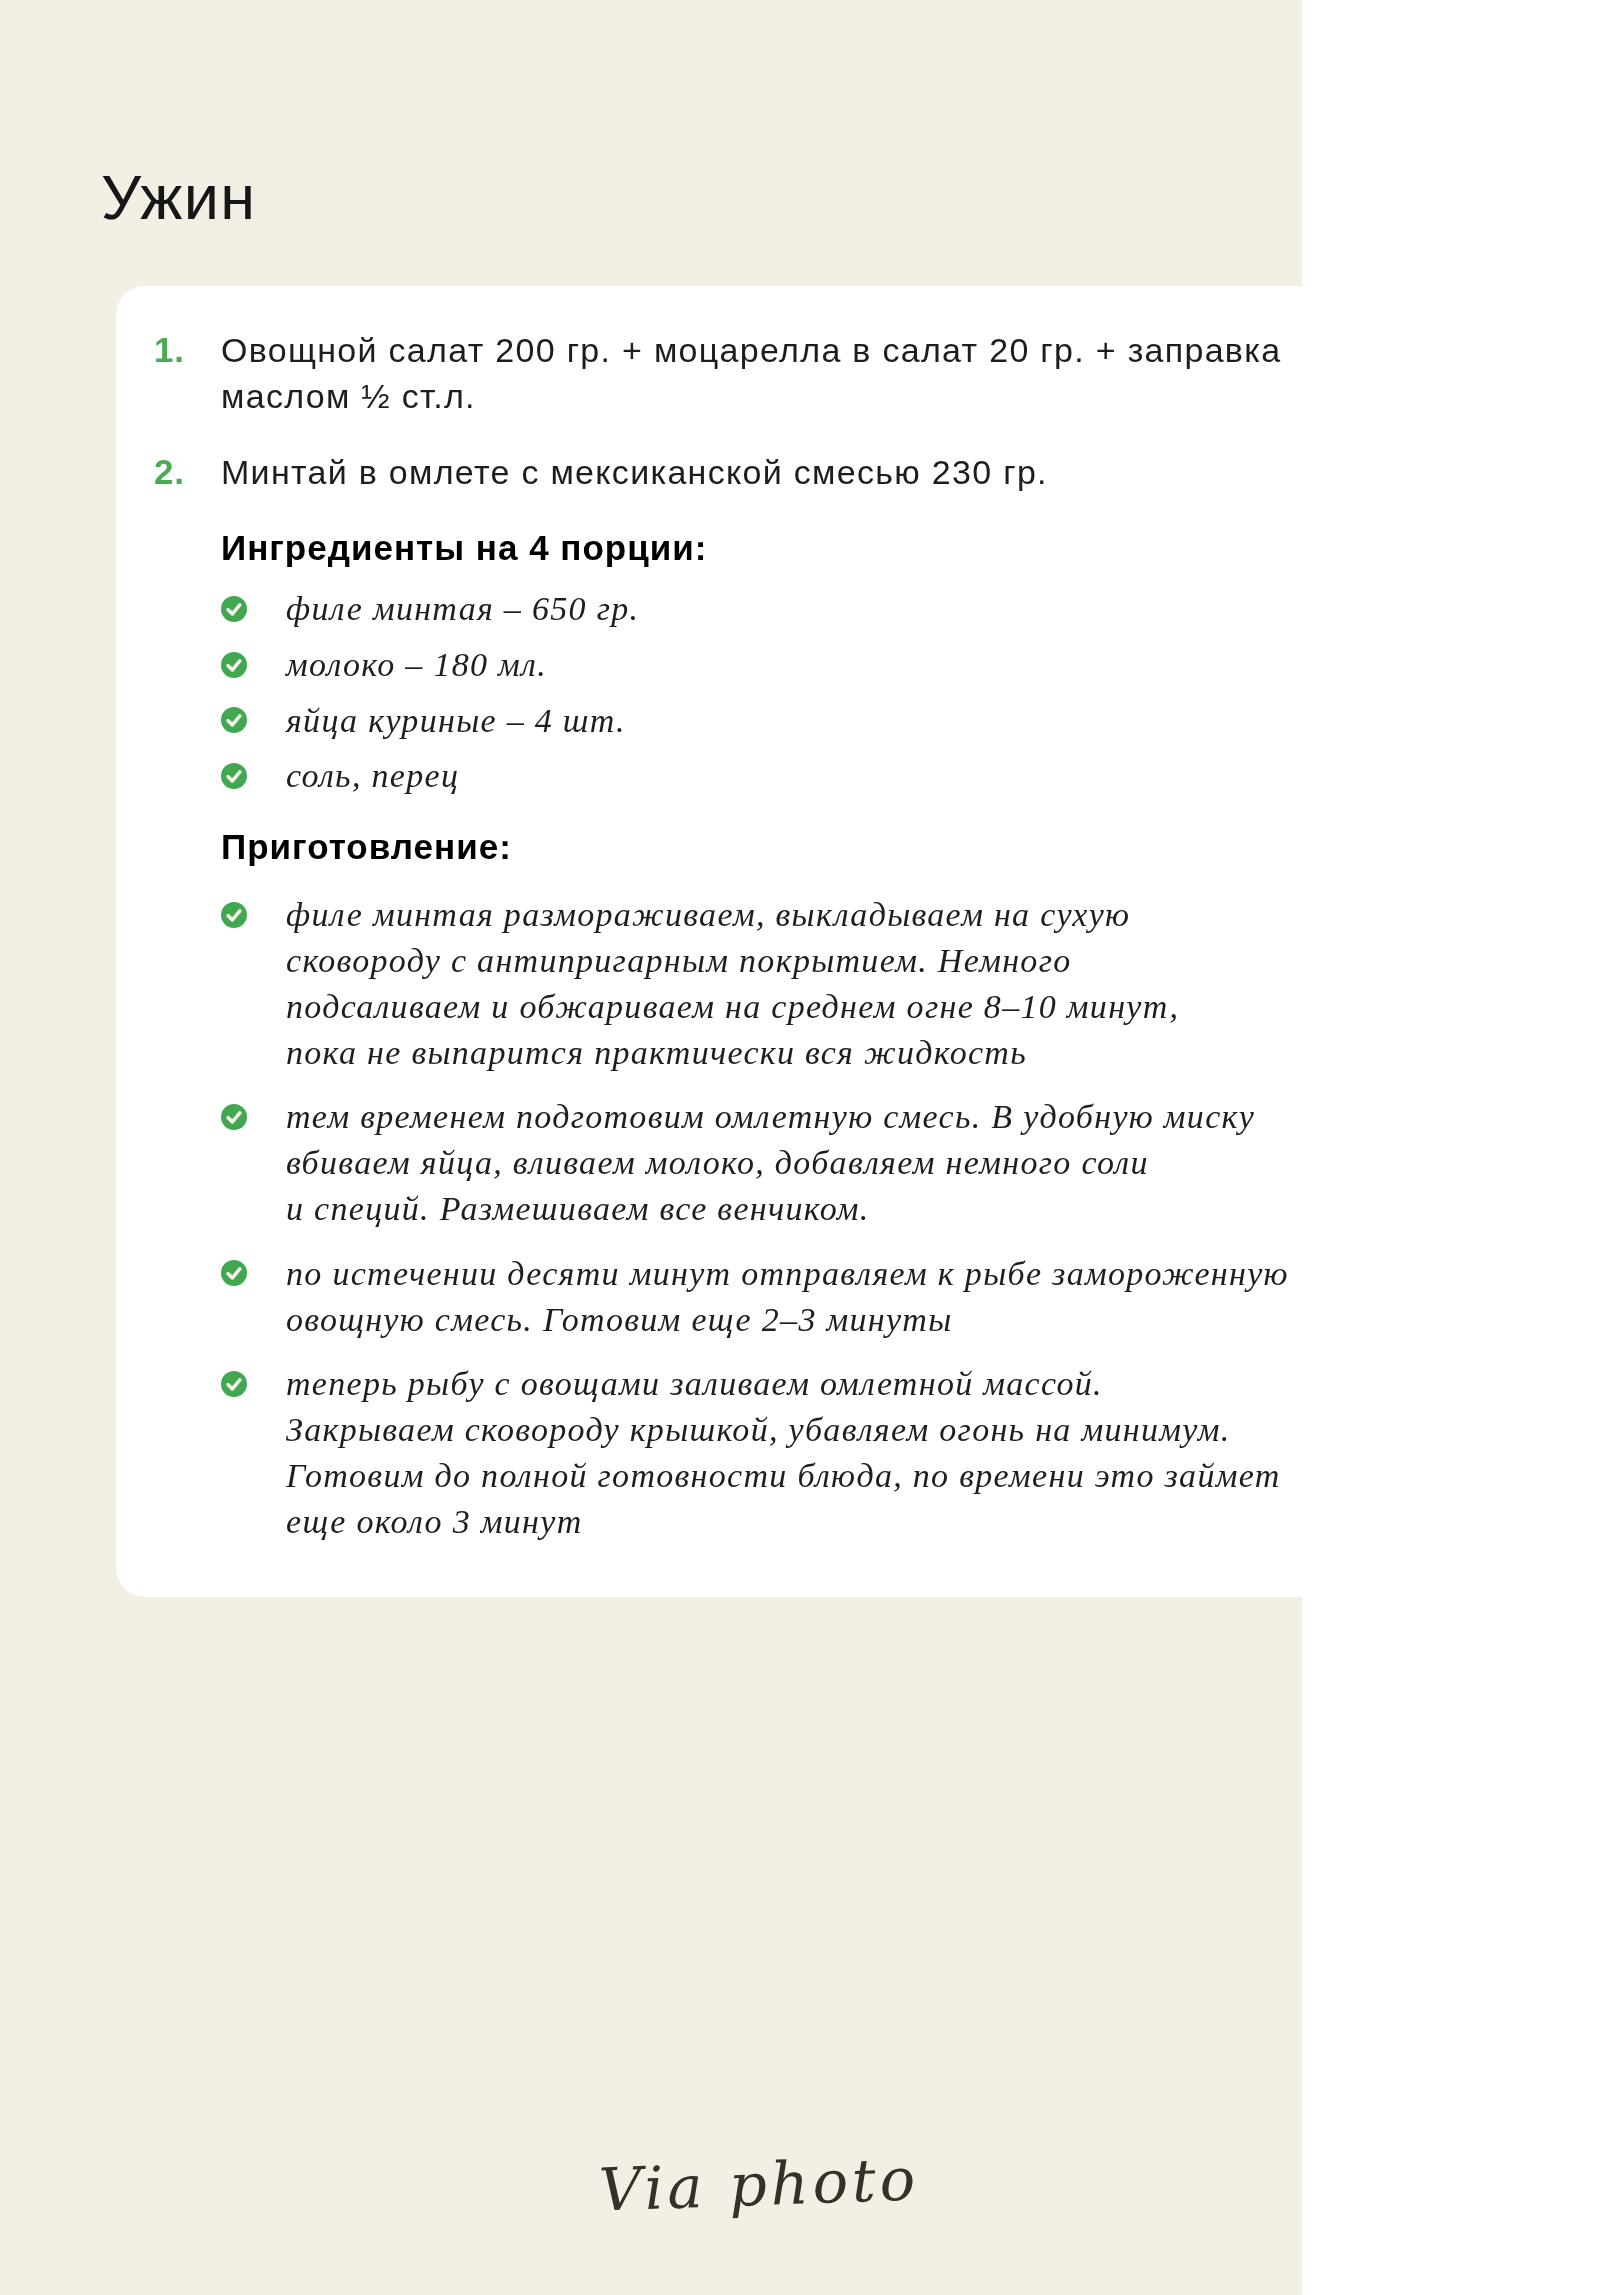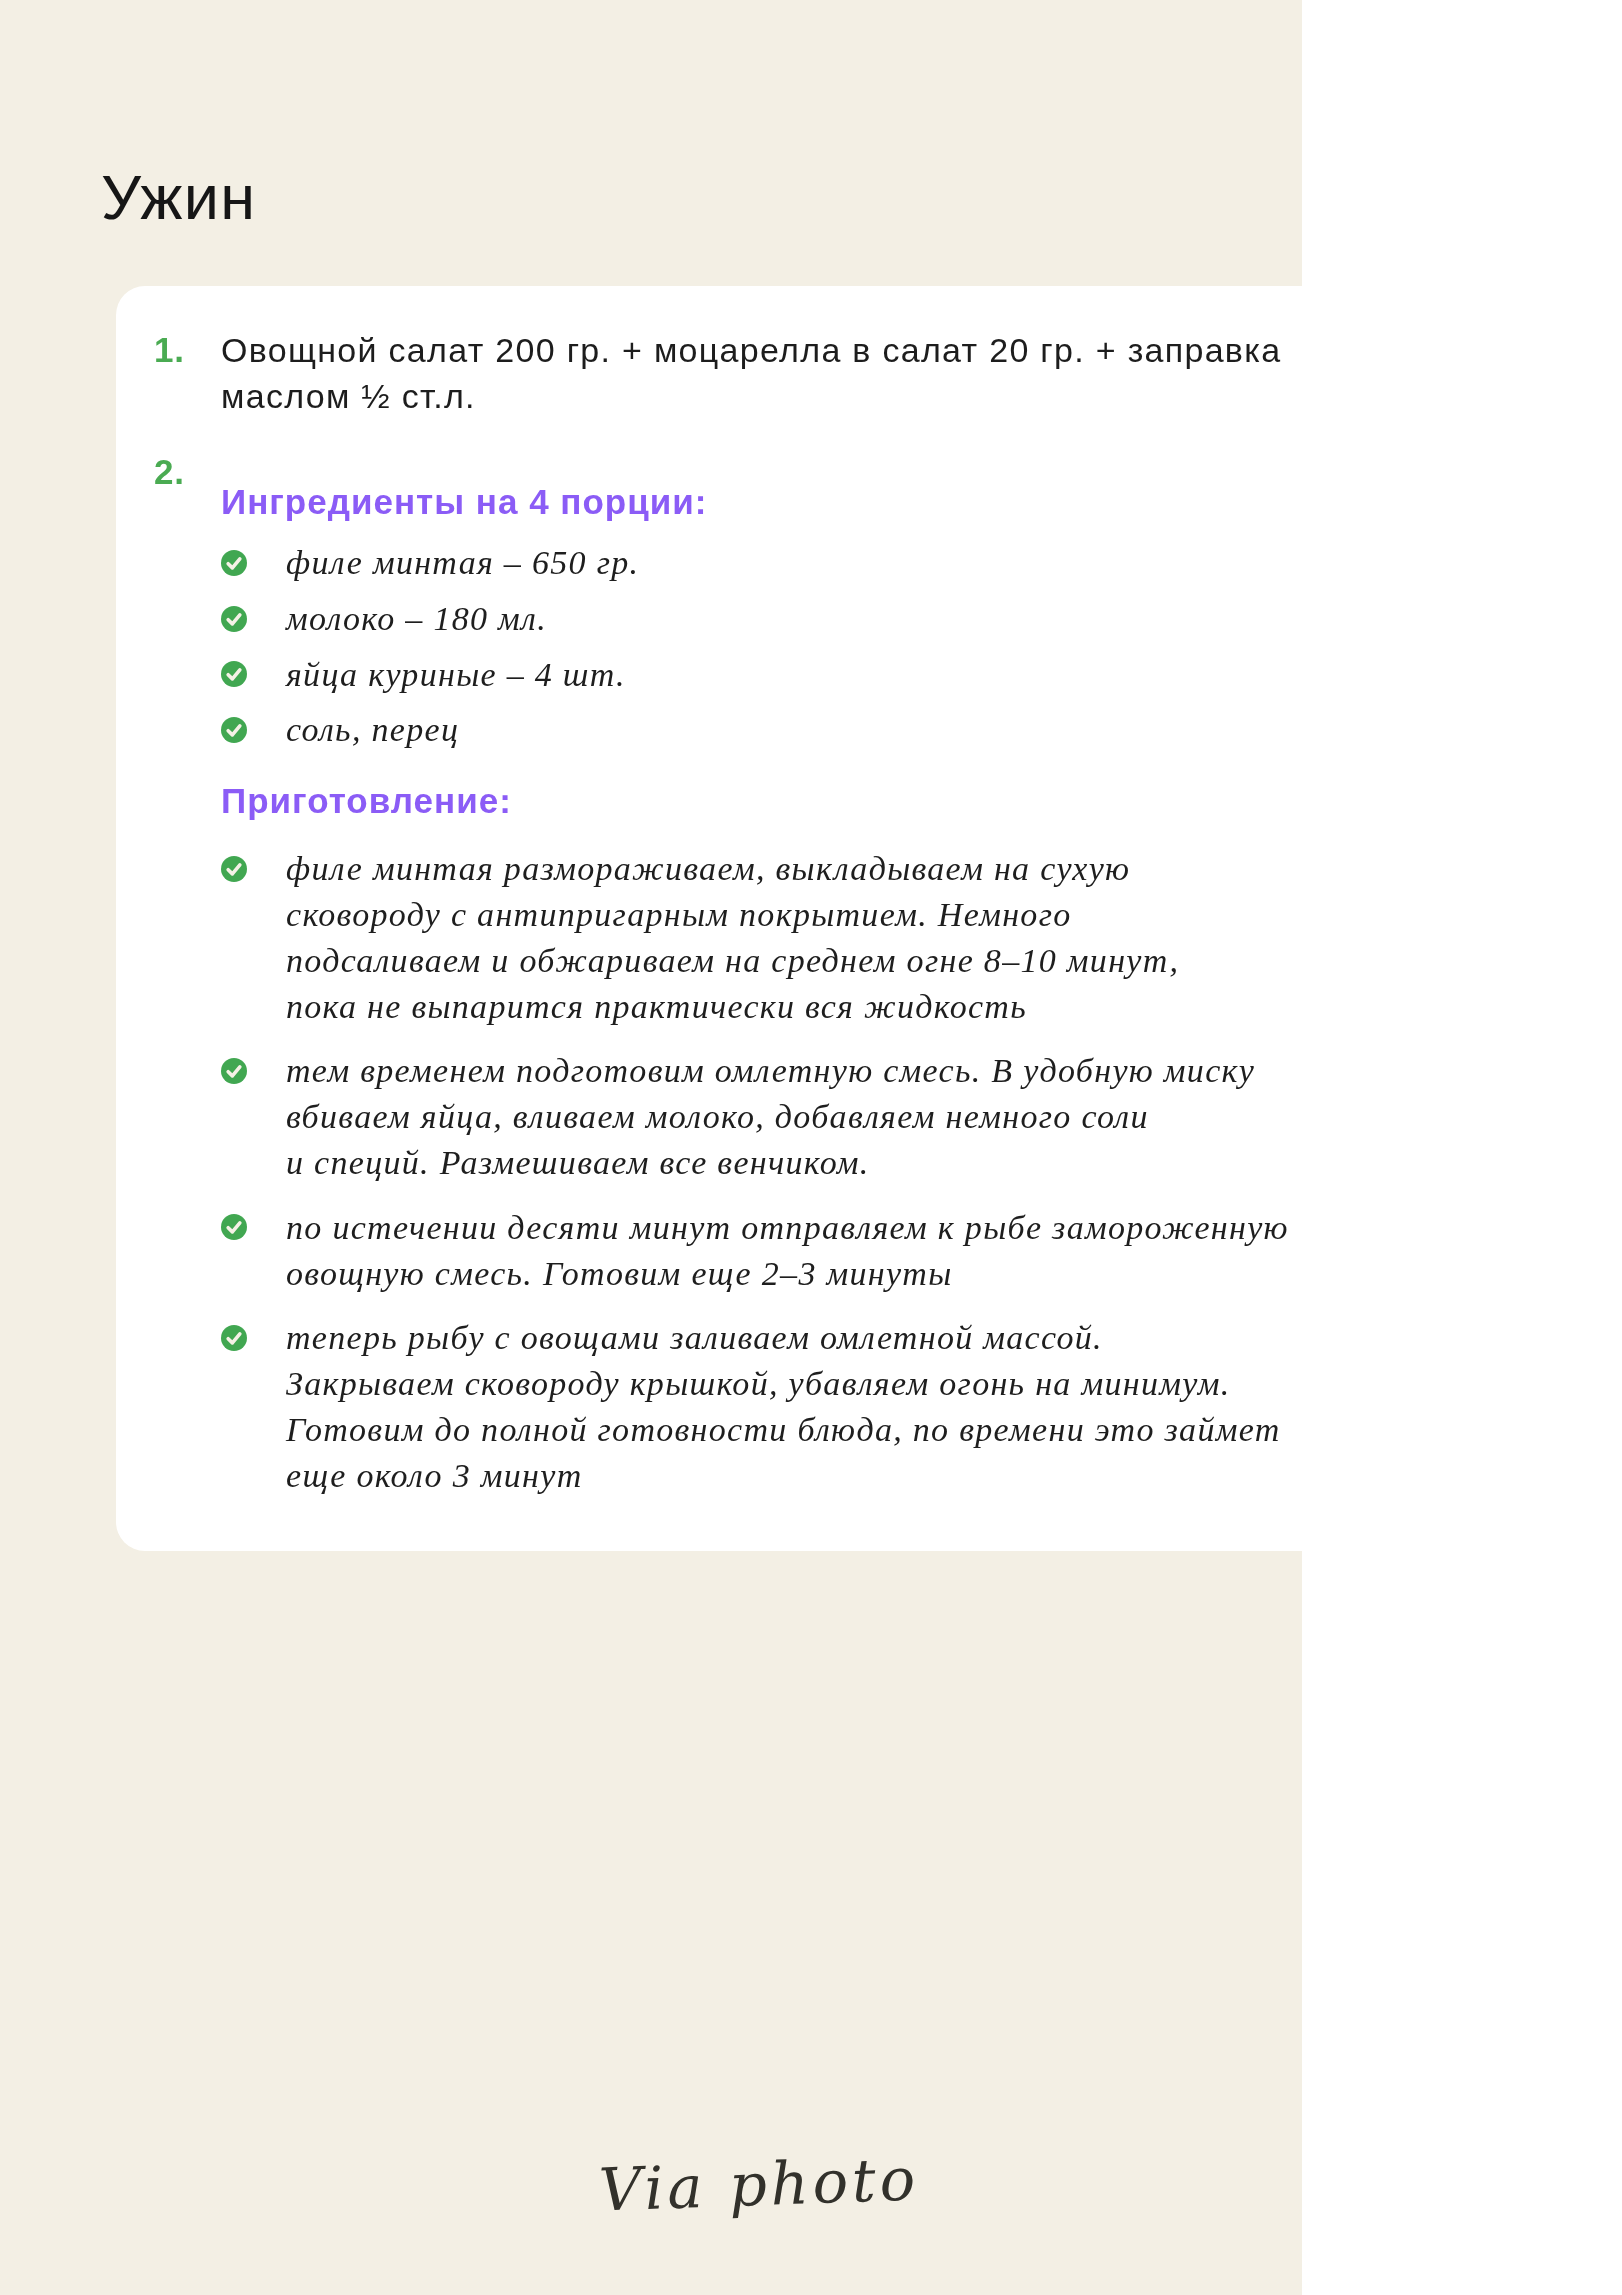"Минтай в омлете с мексиканской" div.item-text { html: none -> <div>Минтай в омлете с мексиканской смесью 230 гр.</div> }
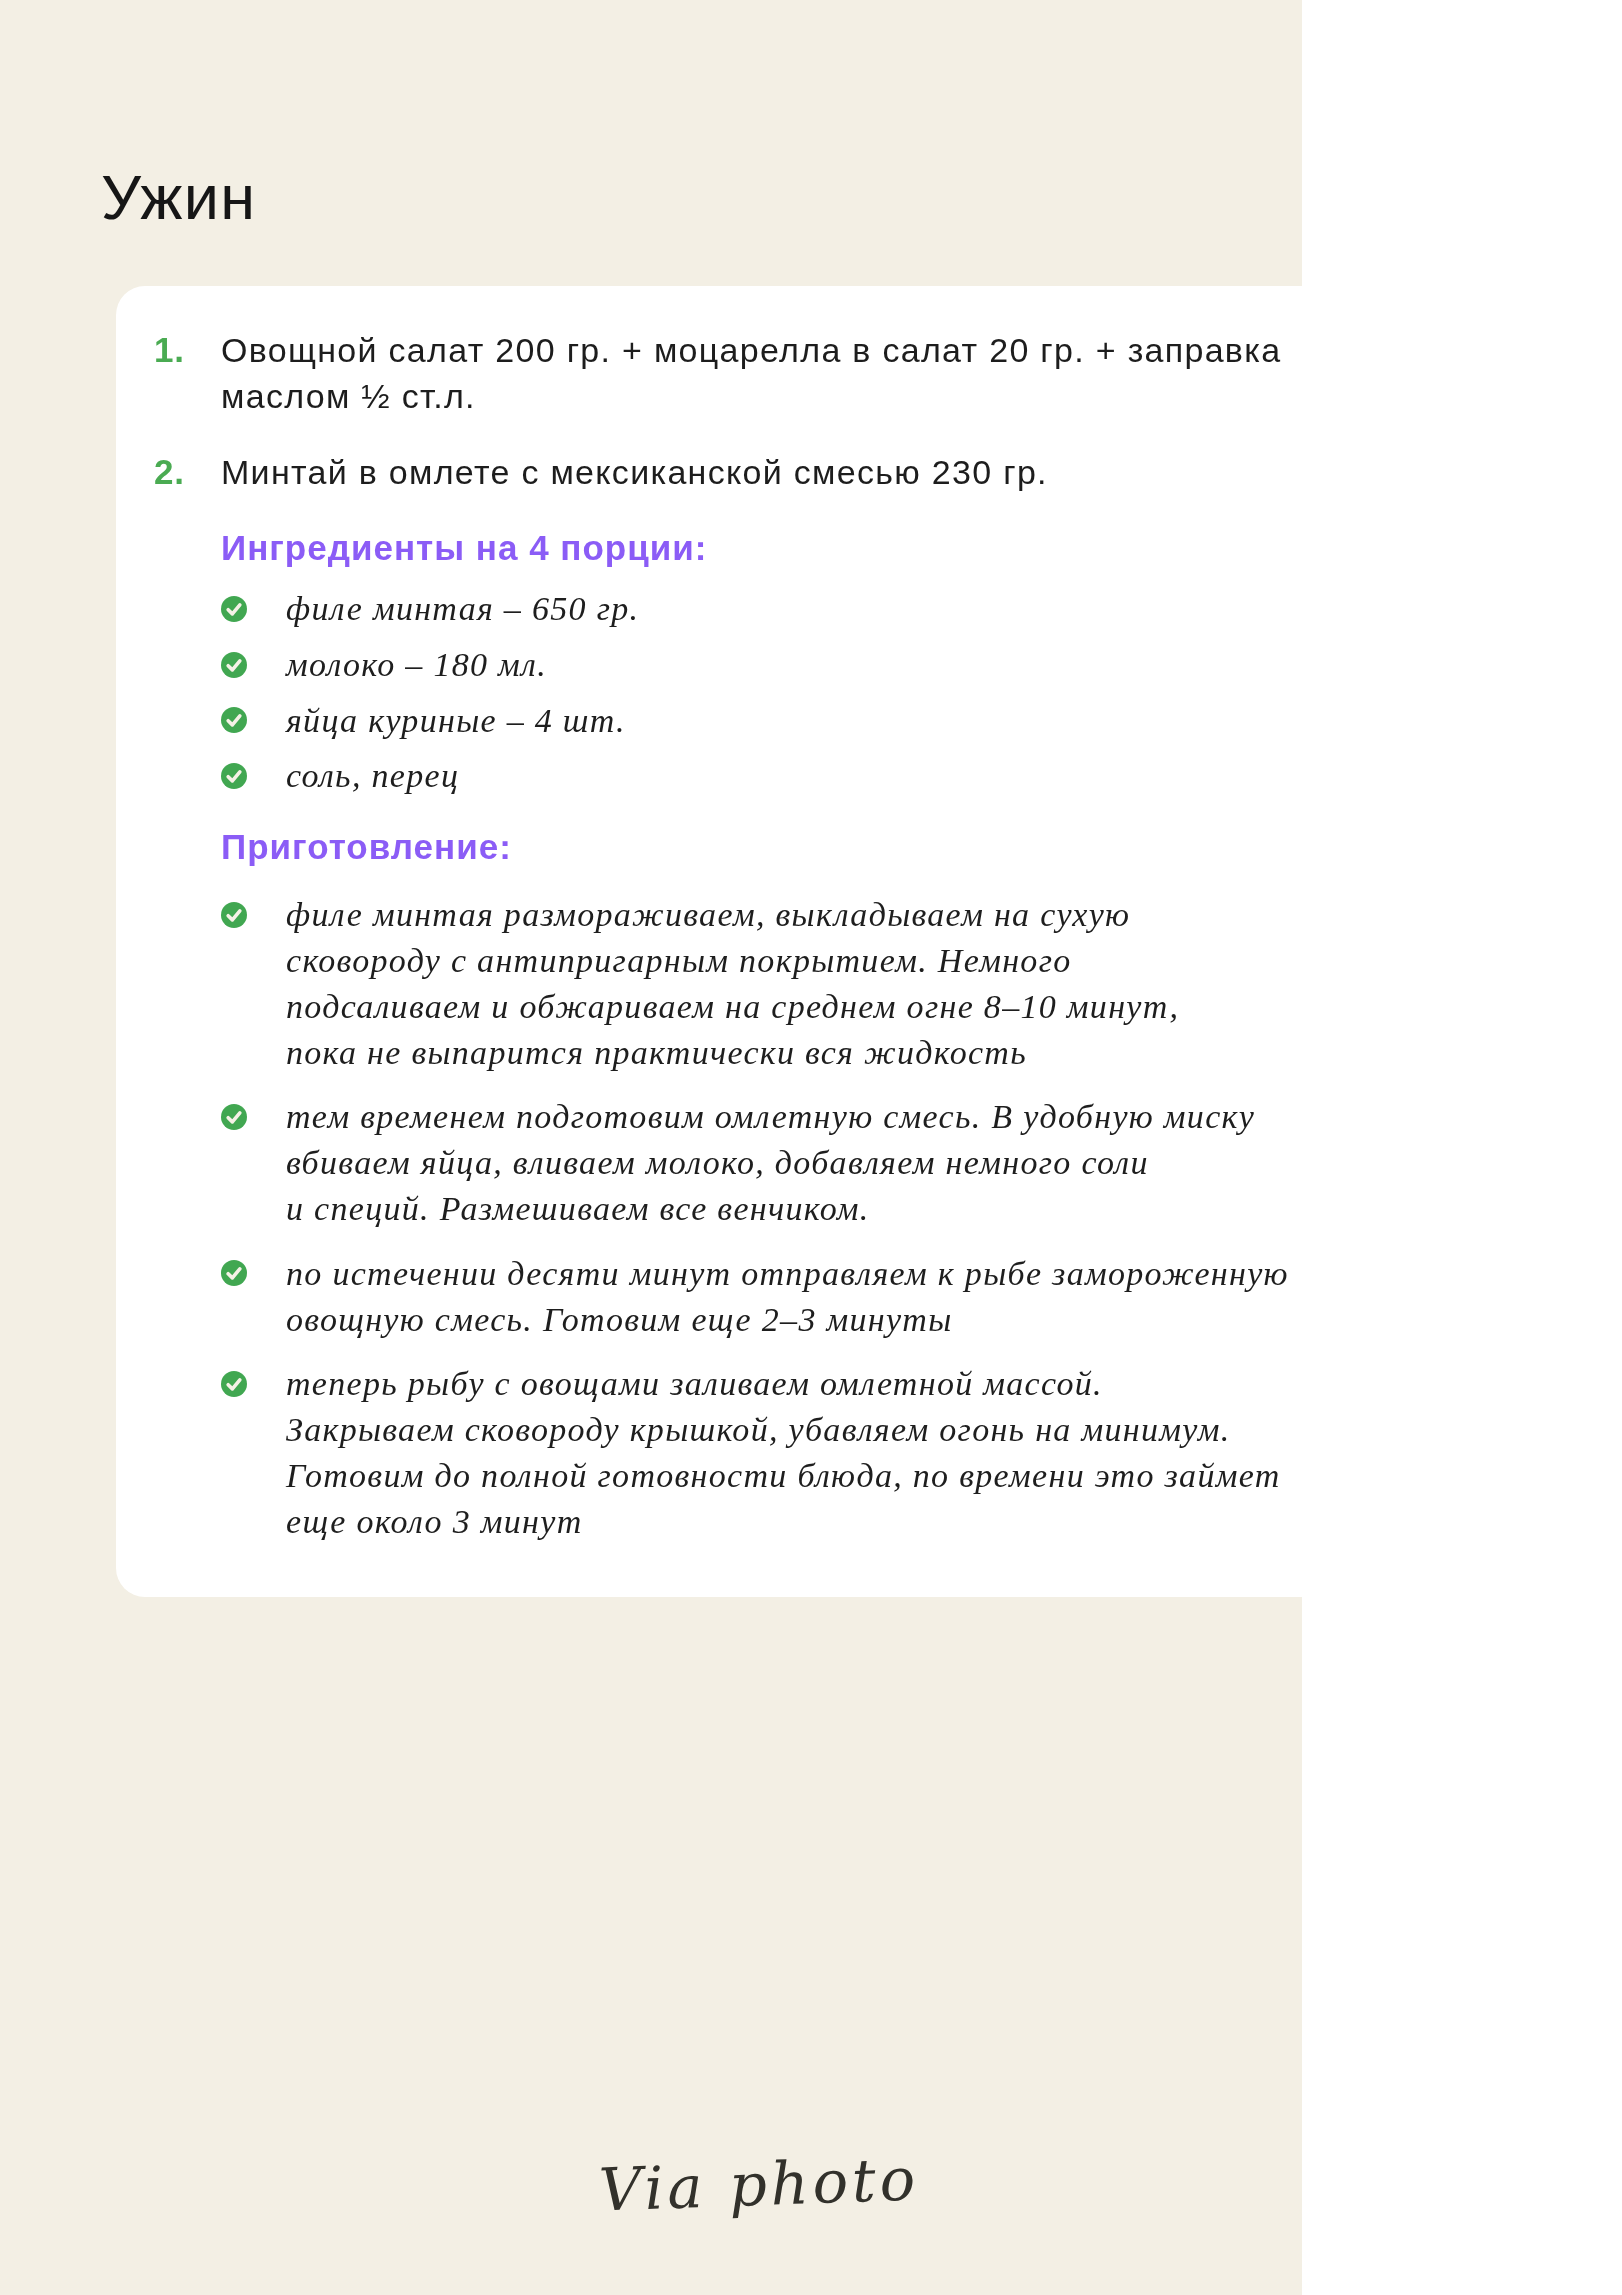"Ингредиенты на 4 порции:" .sub-heading { color: #8b5cf6 -> #000000 }
